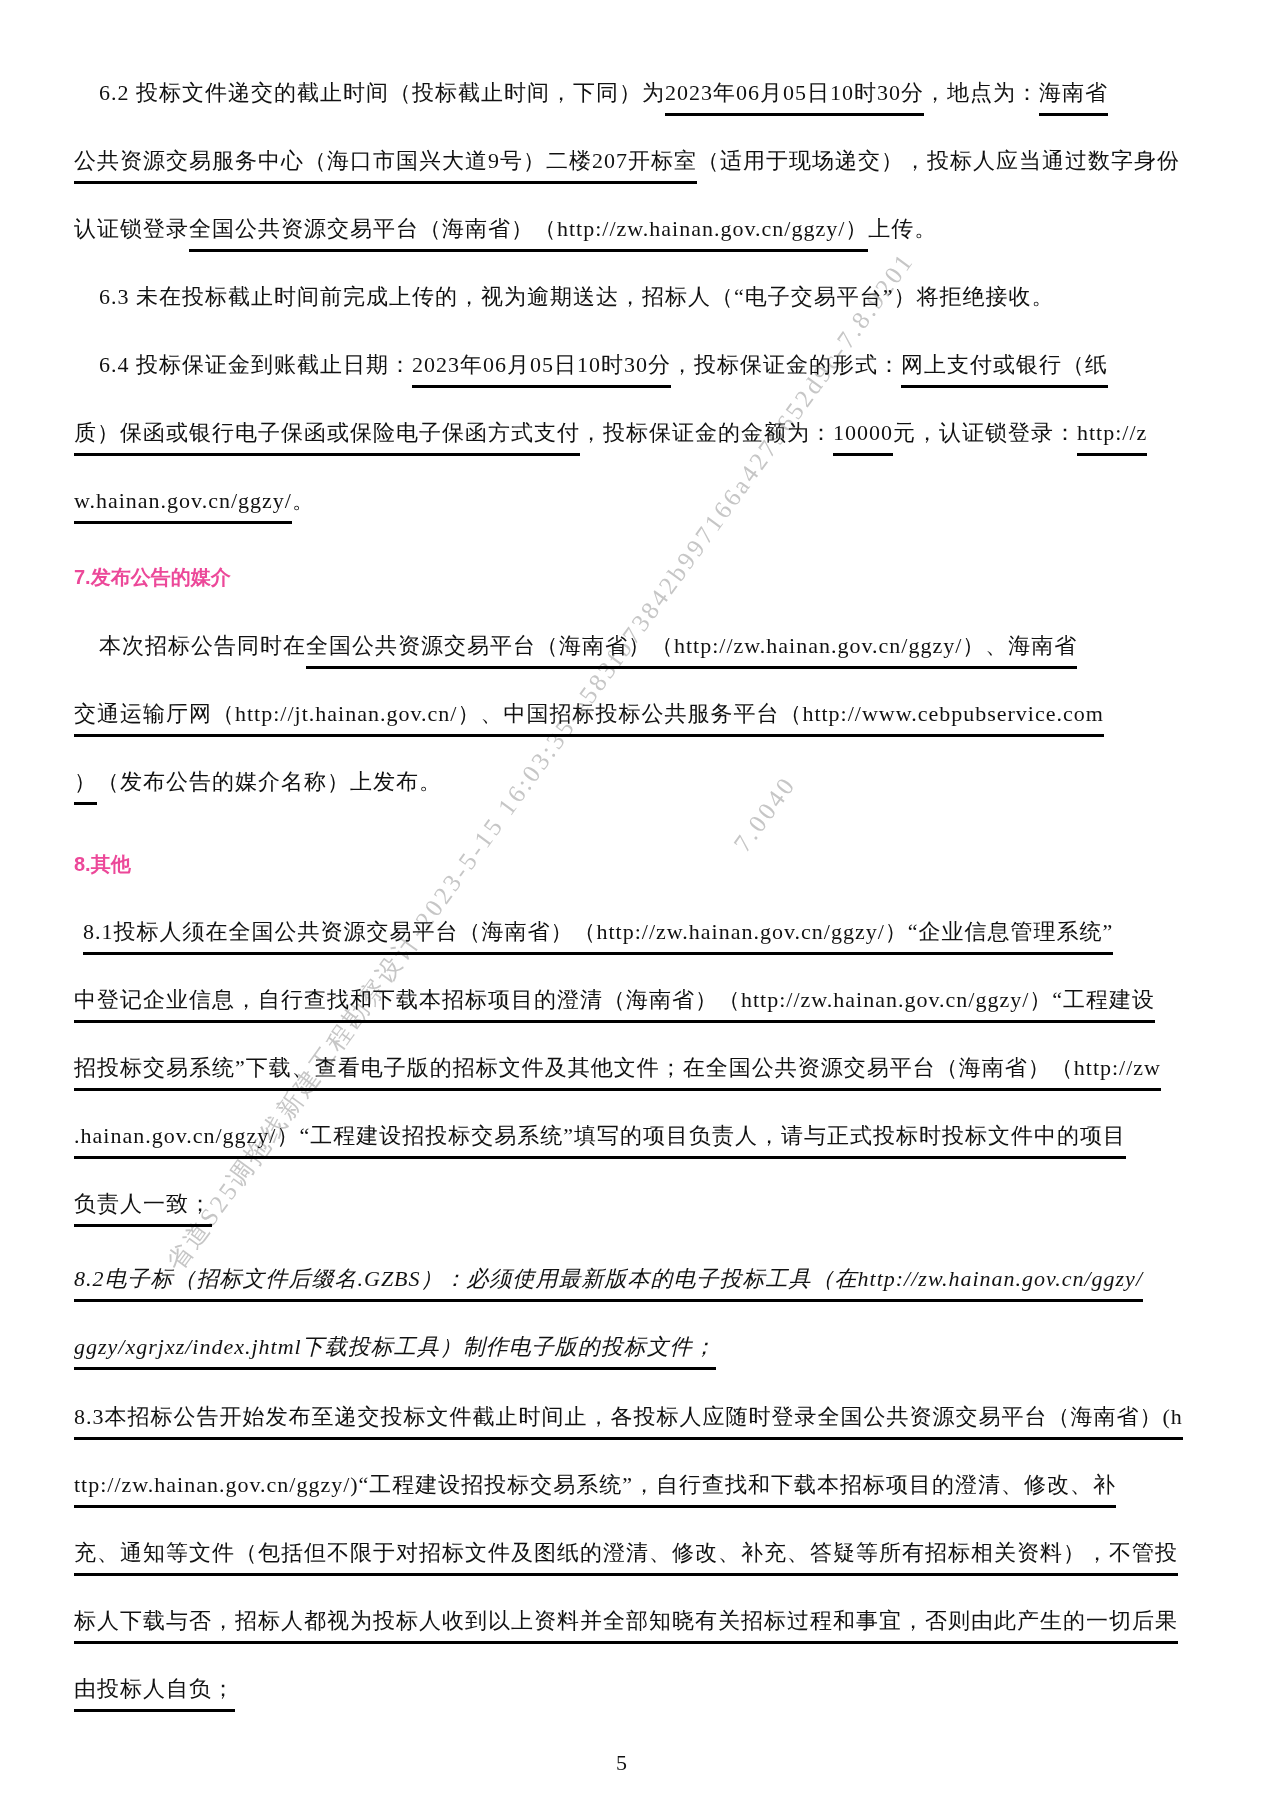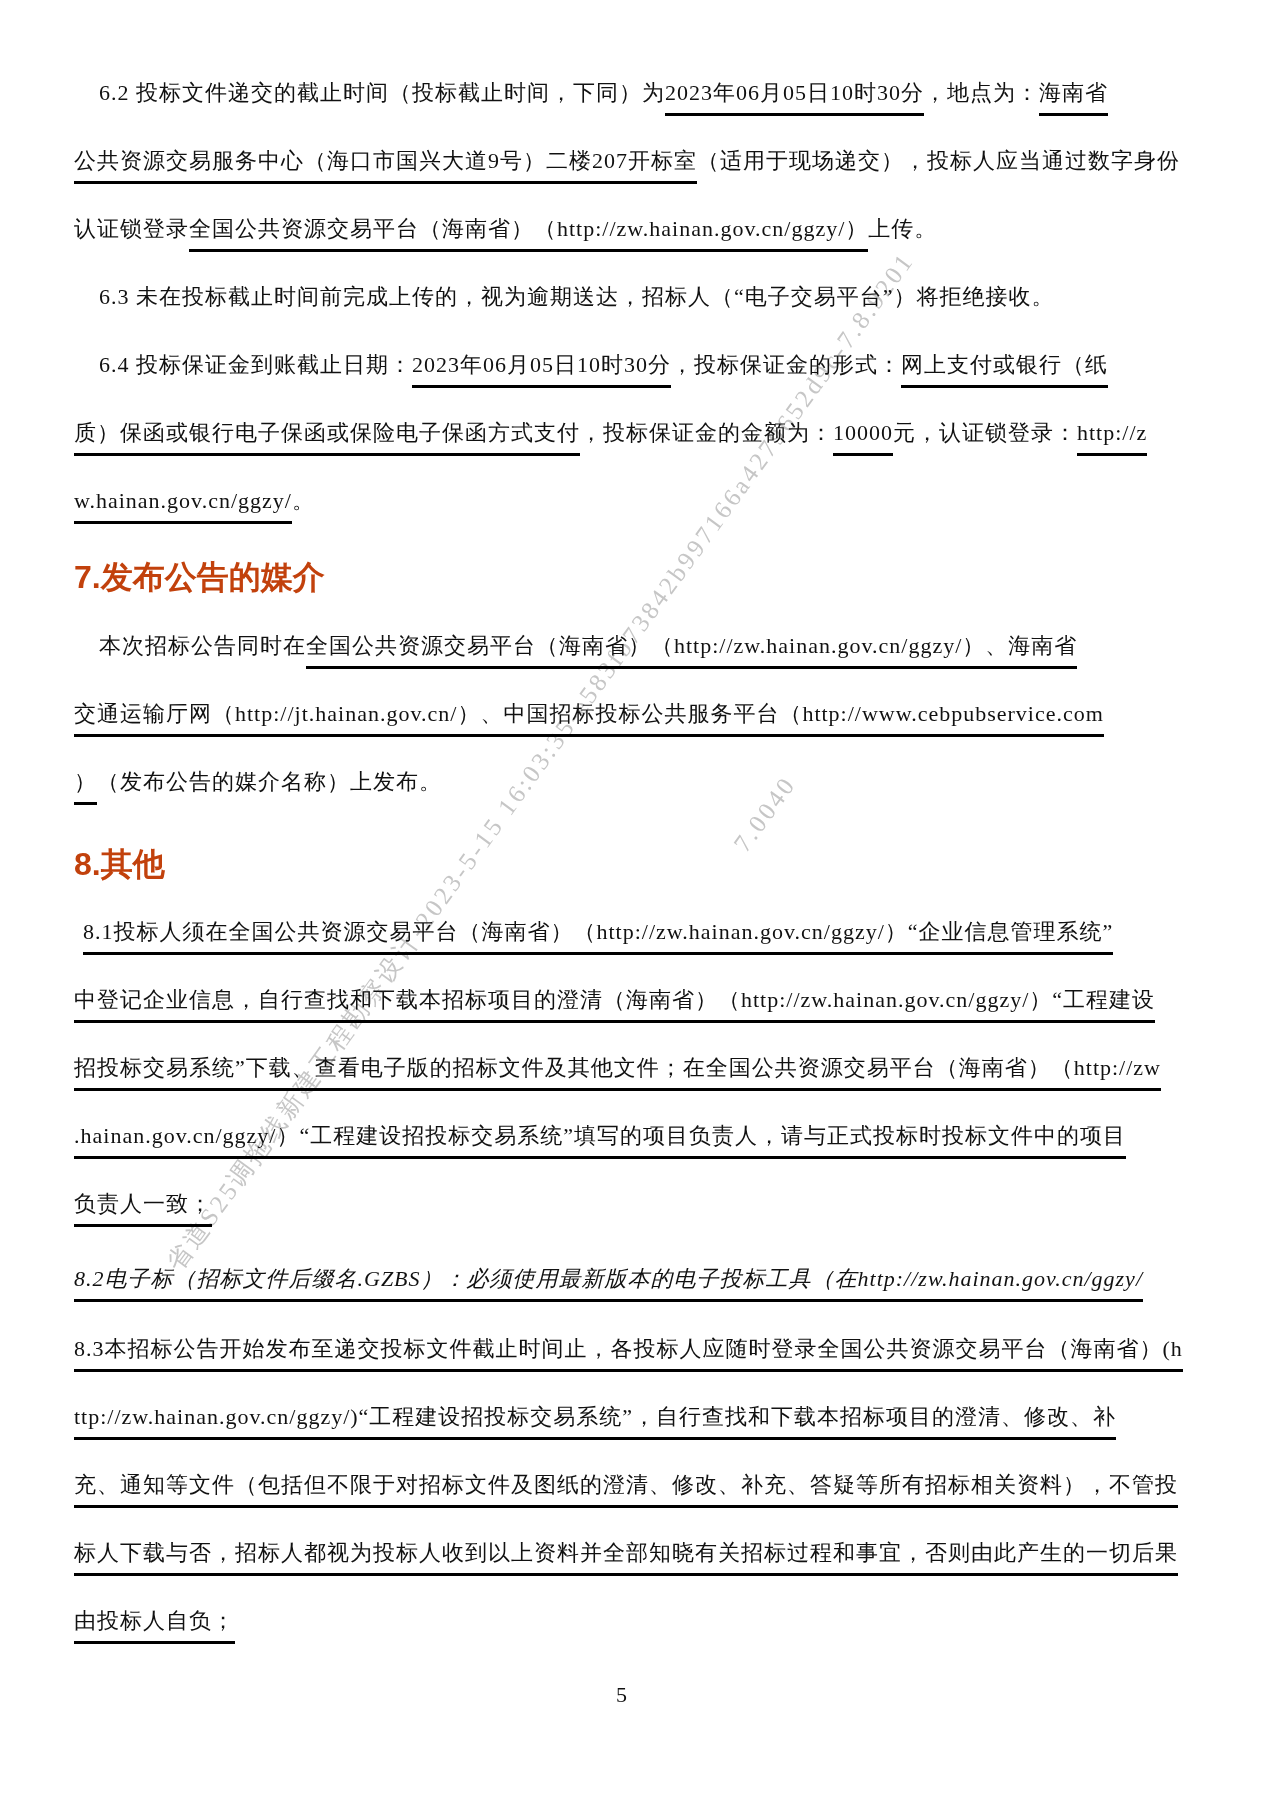"7.发布公告的媒介" .heading { color: #c2410c -> #ec4899; font-size: 32px -> 20px }
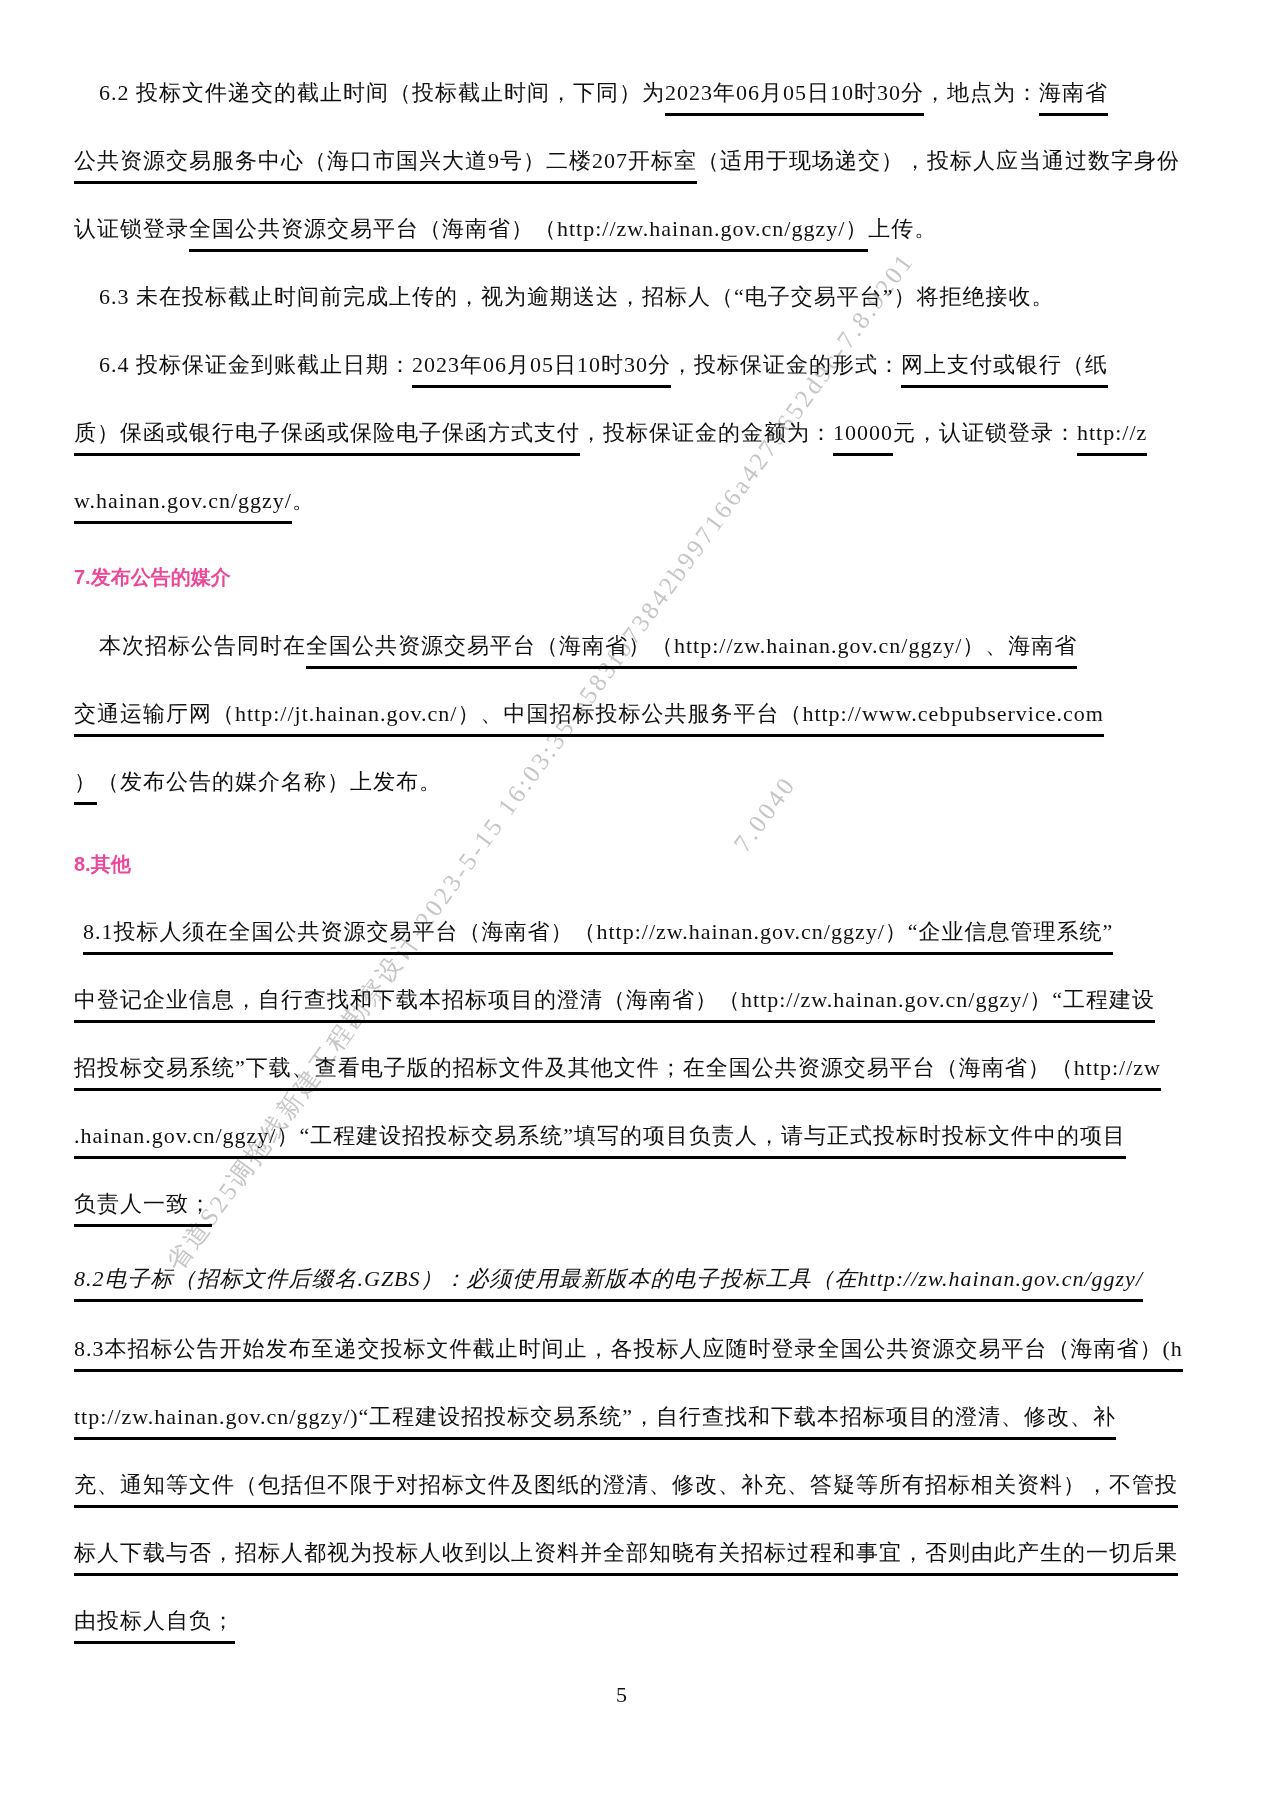"ggzy/xgrjxz/index.jhtml下载投标工具）制作电子版的投标文件" div.line { html: none -> <div><span>ggzy/xgrjxz/index.jhtml下载投标工具）制作电子版的投标文件；</span></div> }
